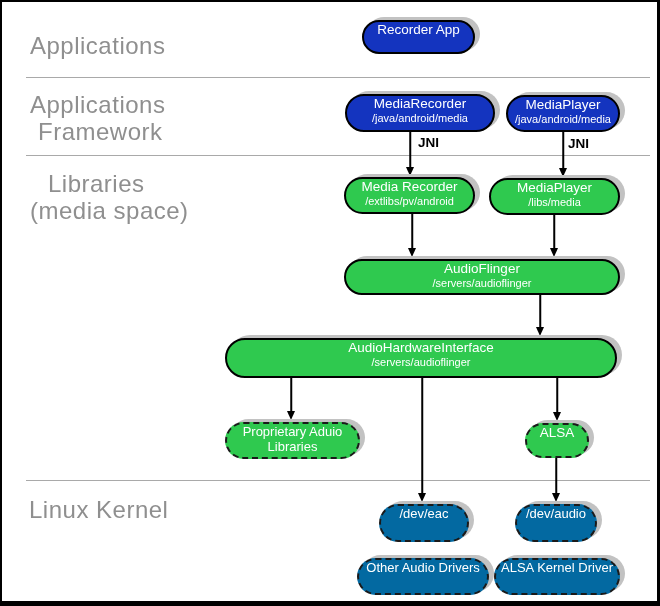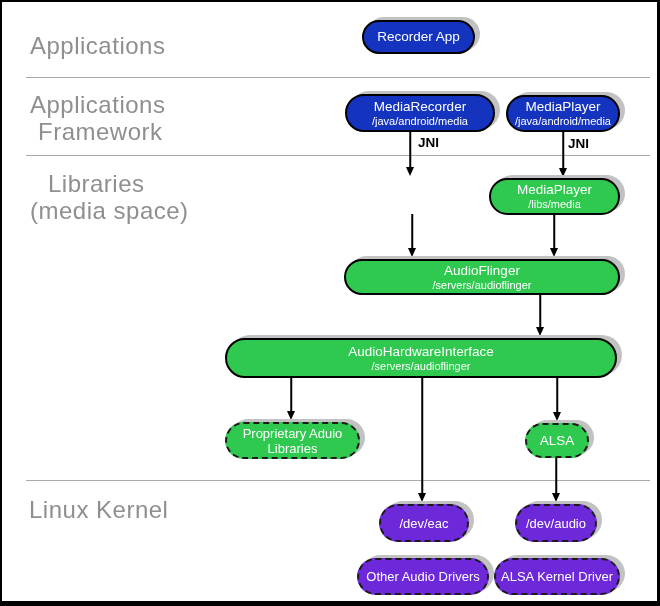"Recorder App" .node { justify-content: center -> none }
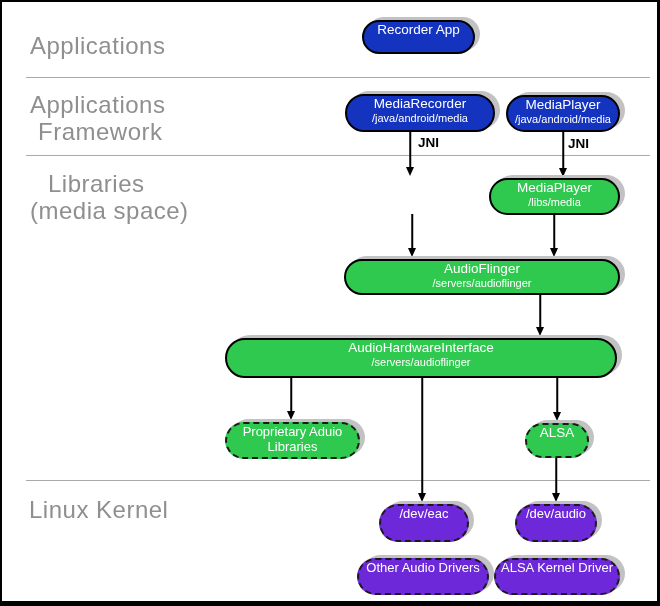"Media Recorder" div.node { html: none -> <div> <div>Media Recorder</div> <div>/extlibs/pv/android</div> </div> }
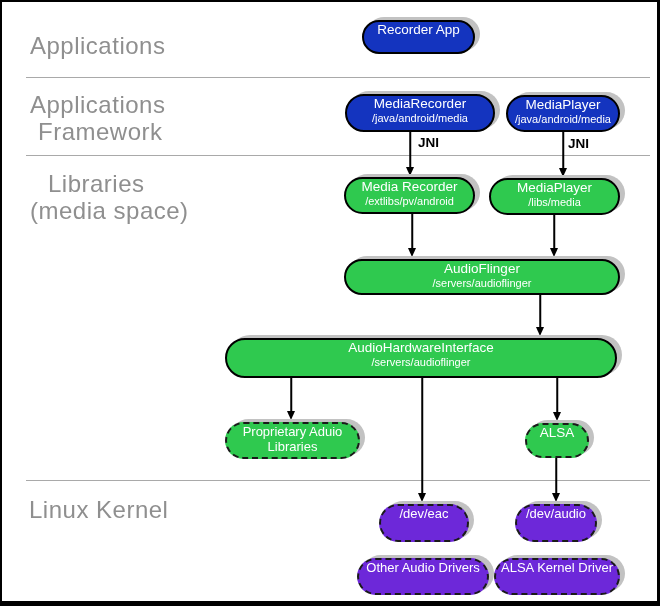"/dev/eac" .red { background: #6d28d9 -> #0369a1 }
